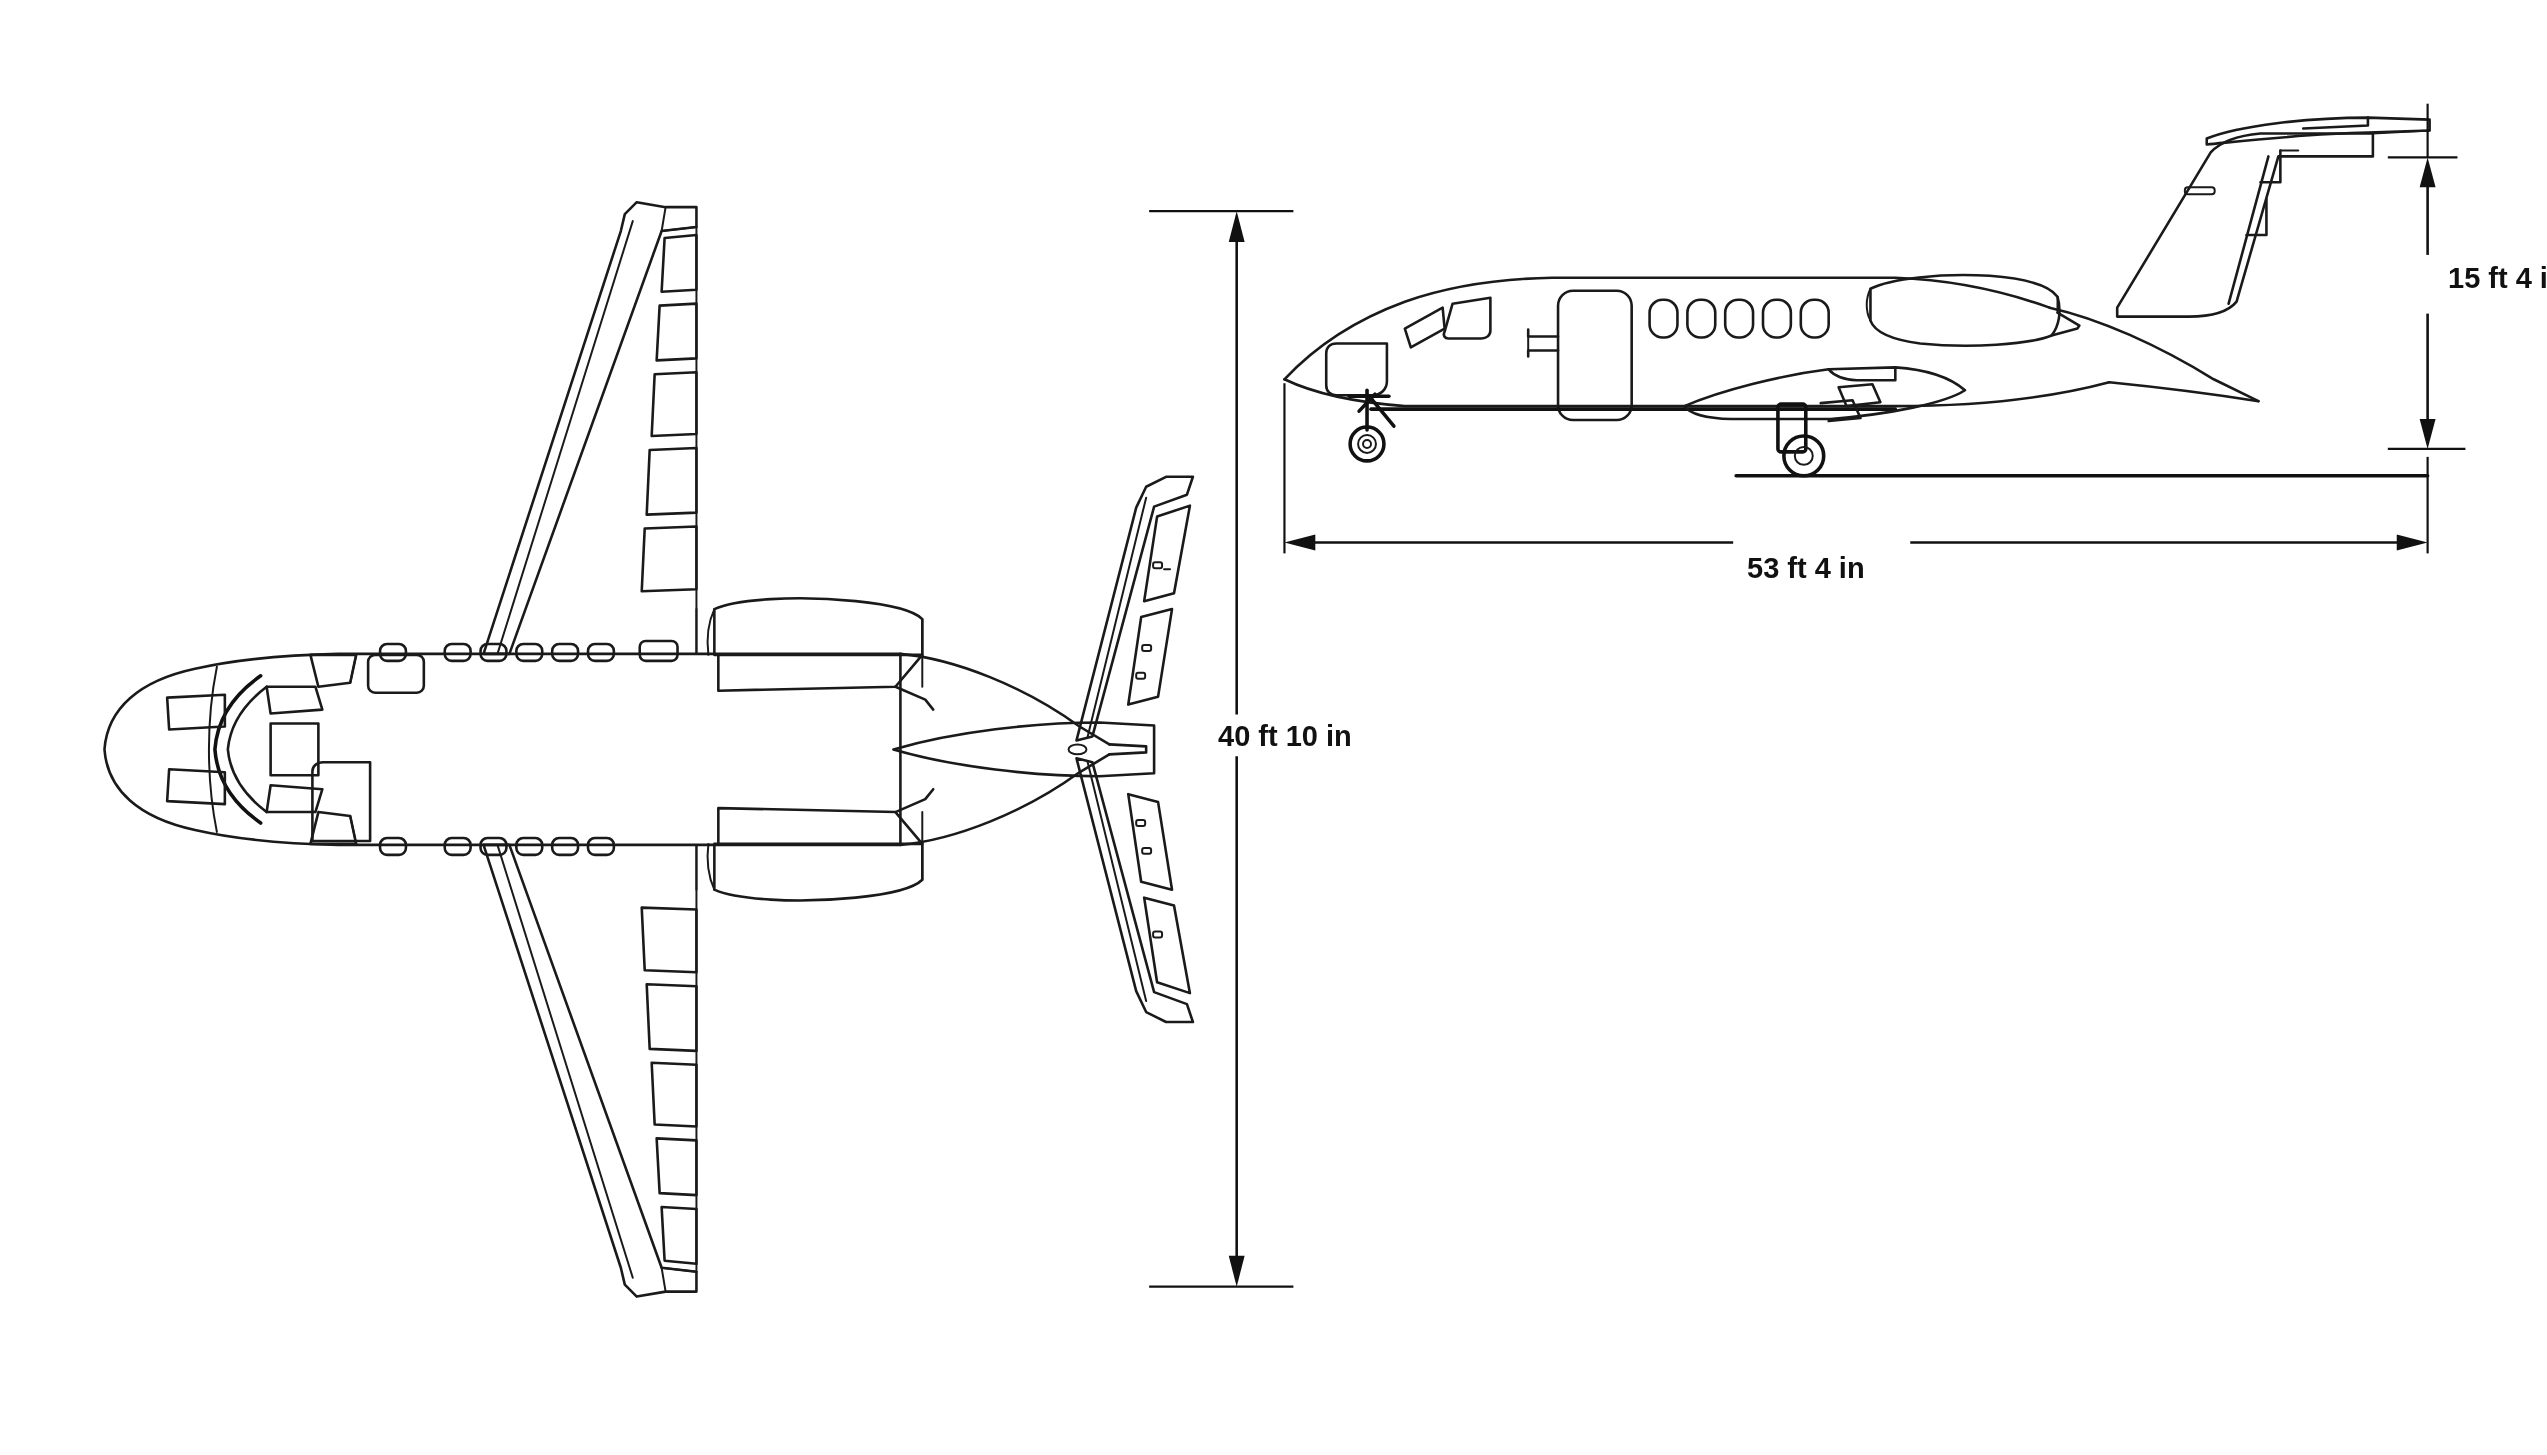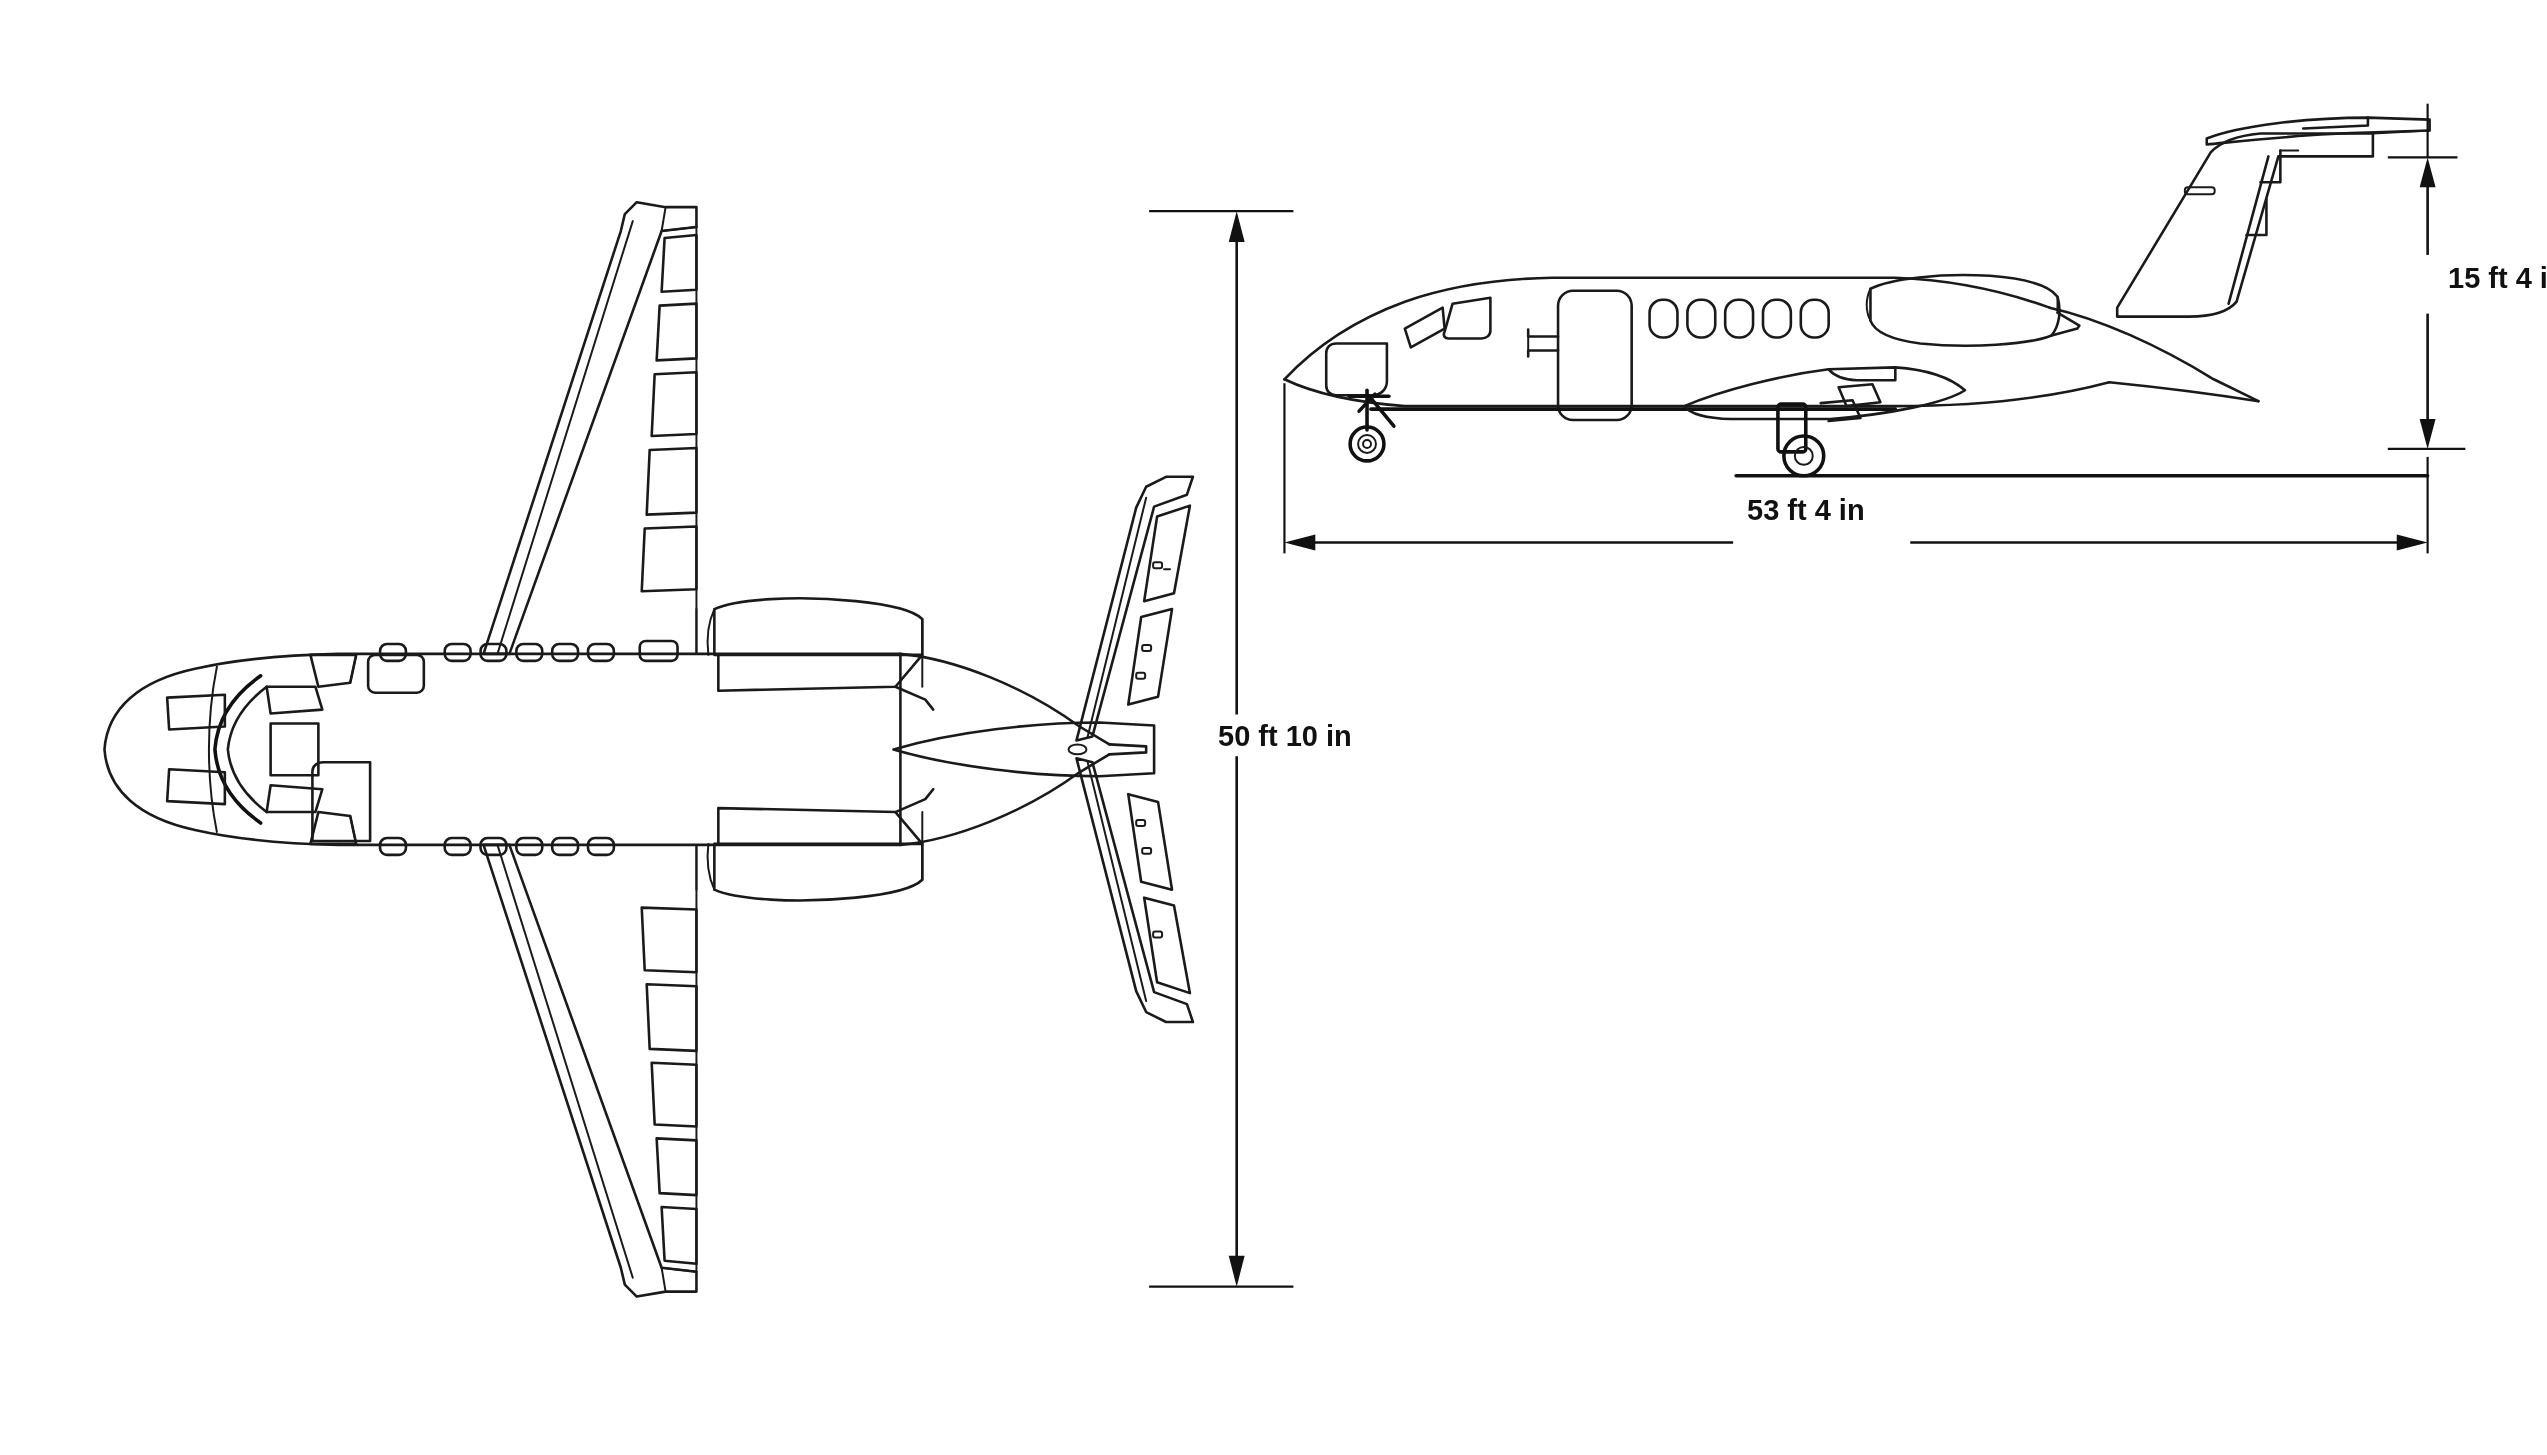"53 ft 4 in" #label-length { top: 493px -> 551px }
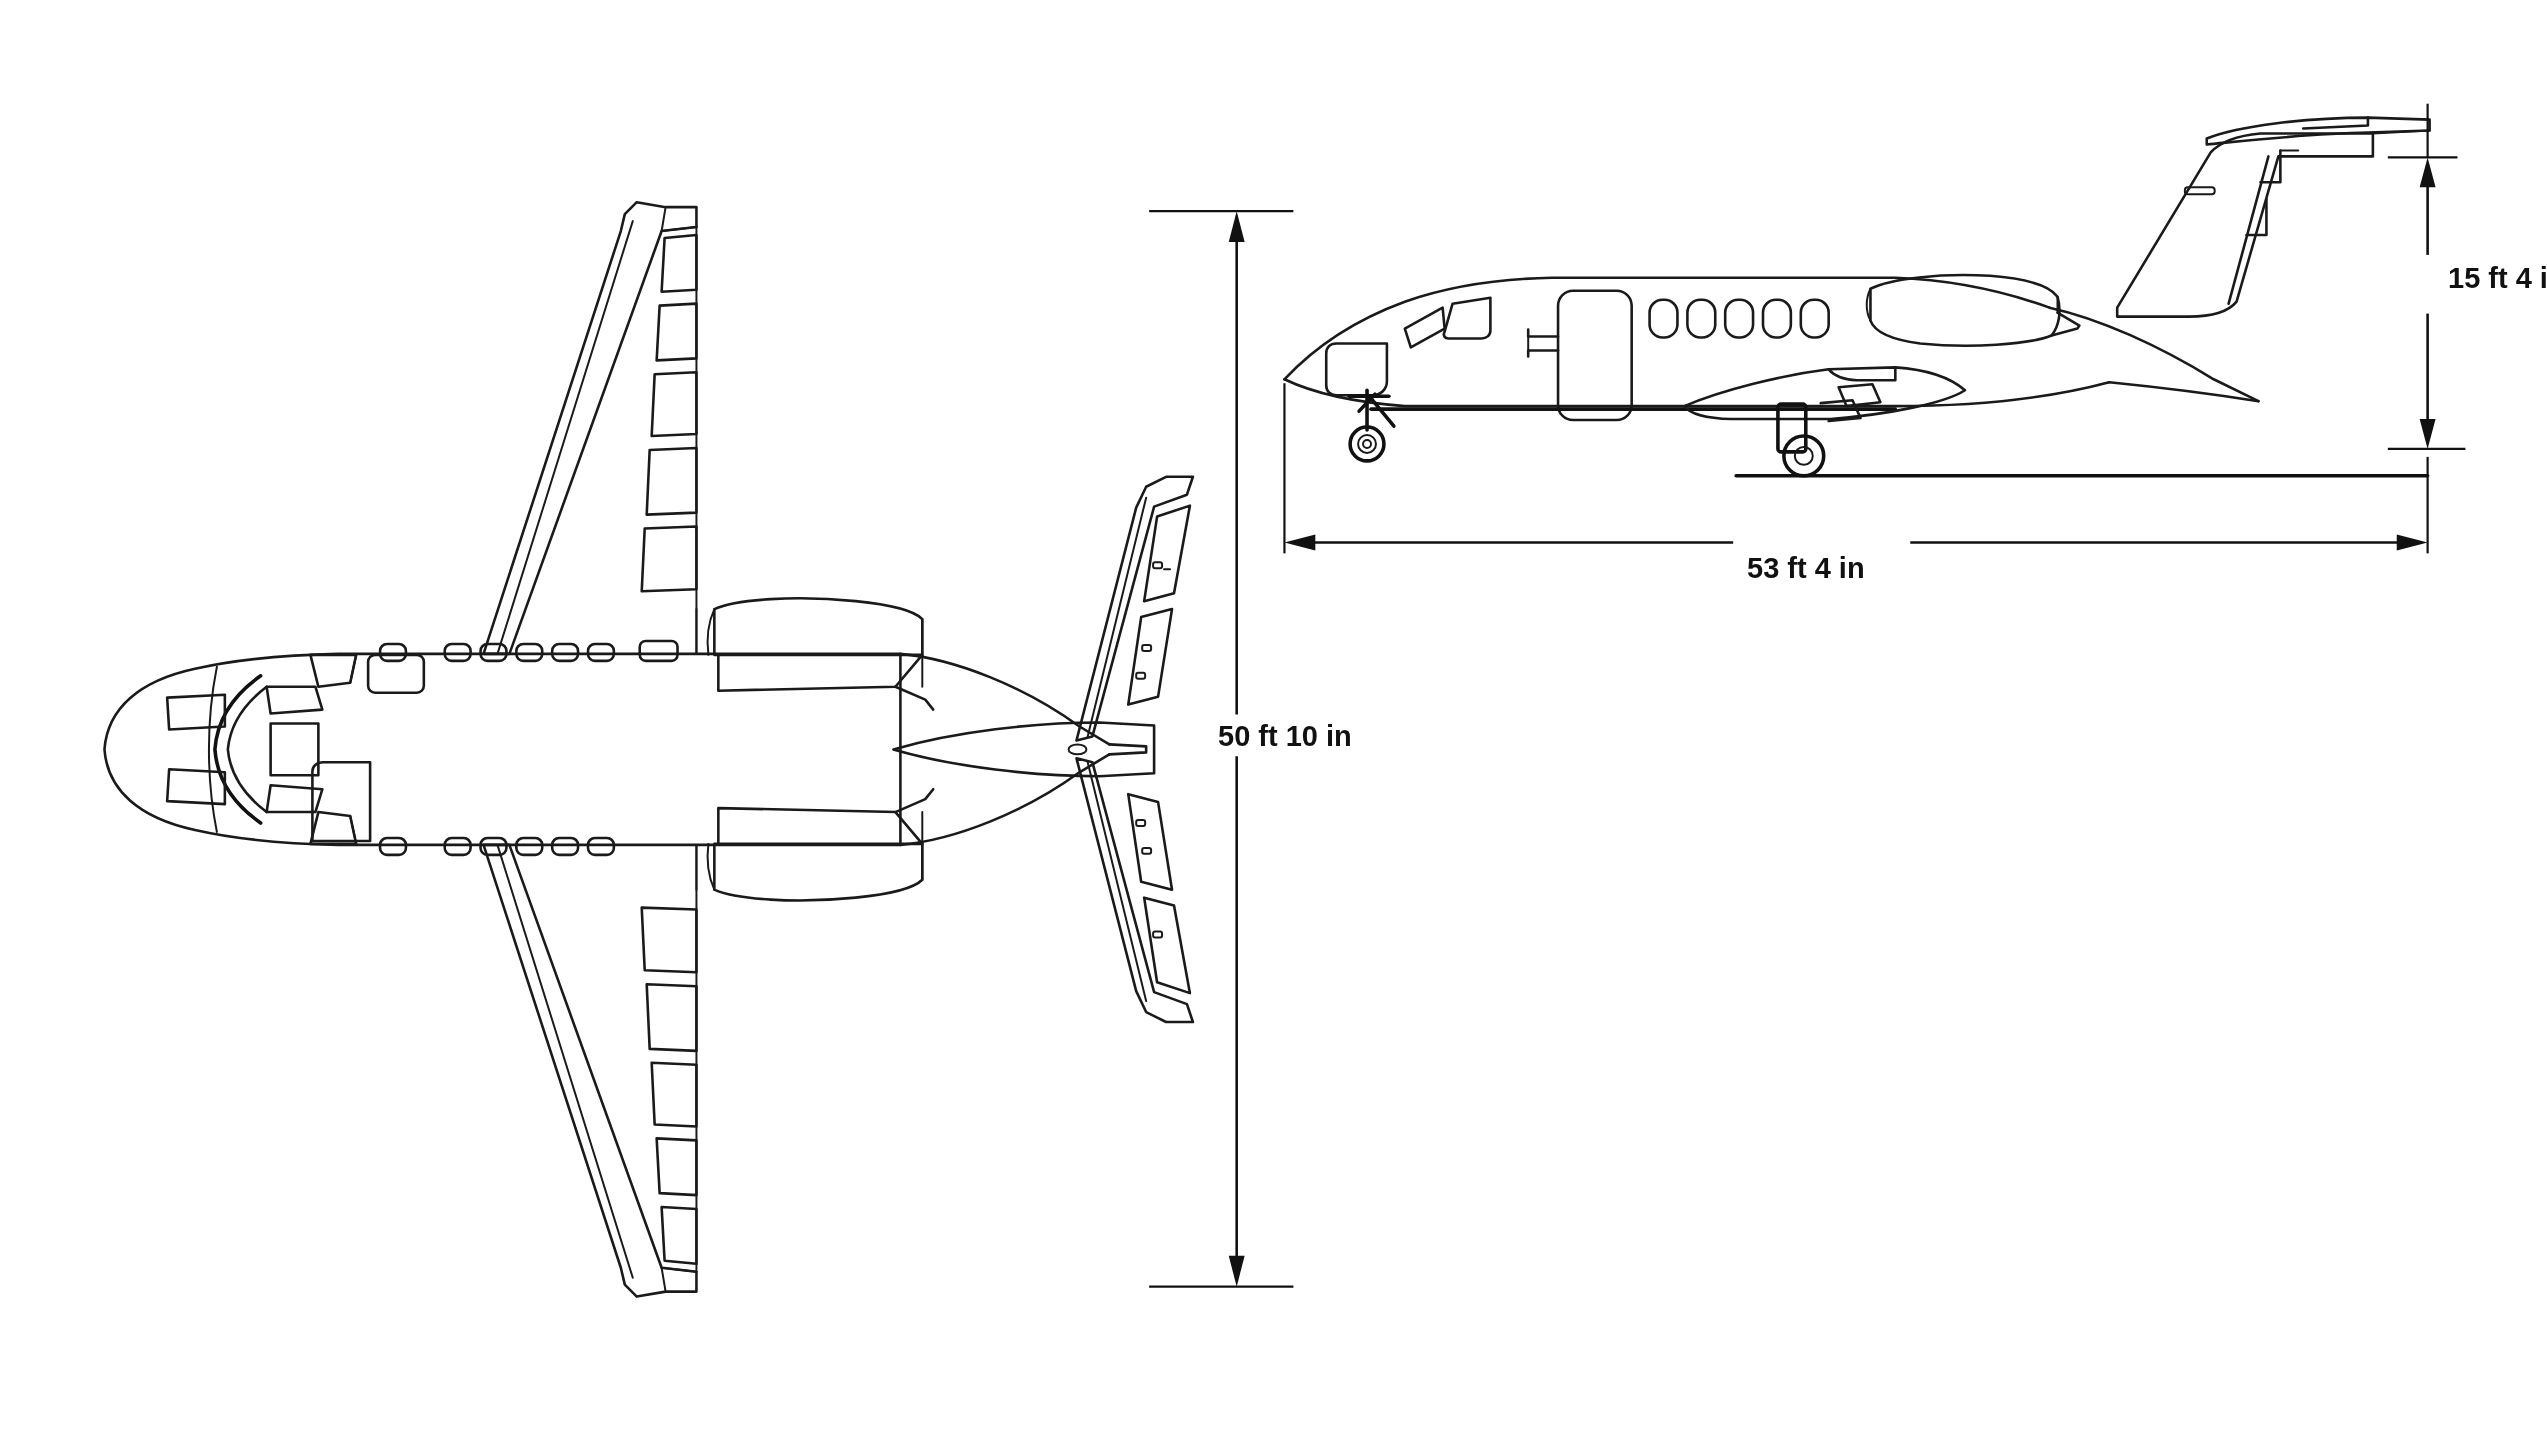"50 ft 10 in" div.dim-label { text: 50 -> 40 }
